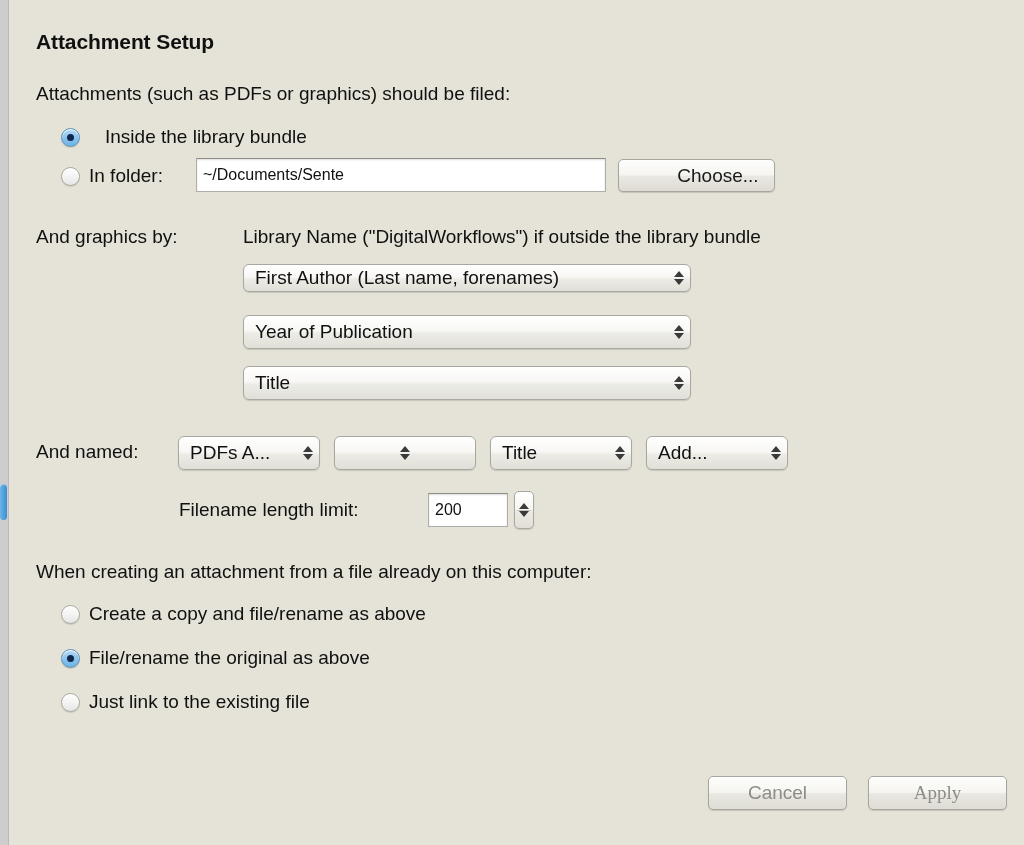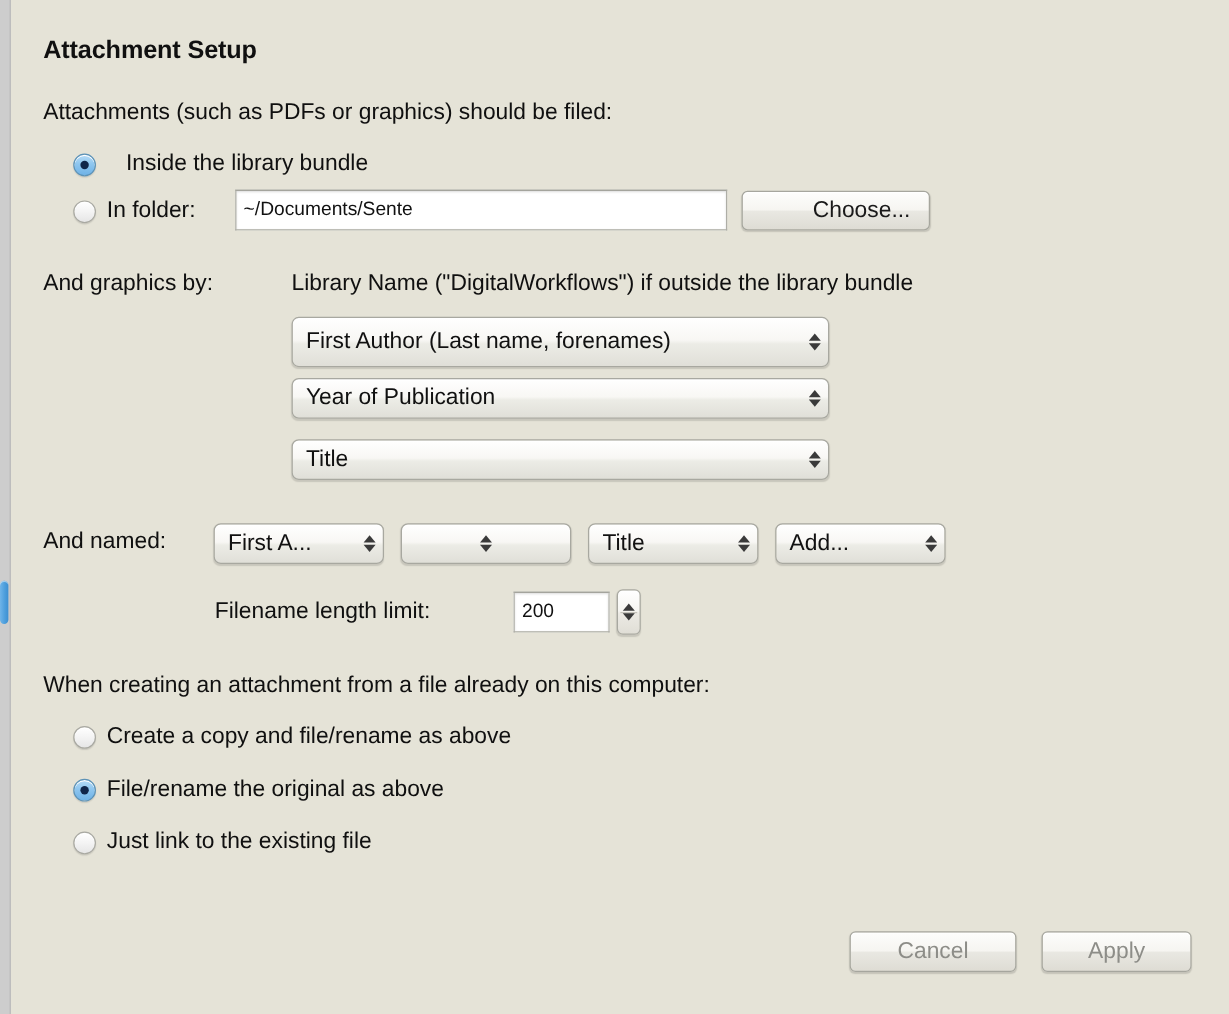"First Author (Last name, forenames)" div.popup { height: 42px -> 28px }
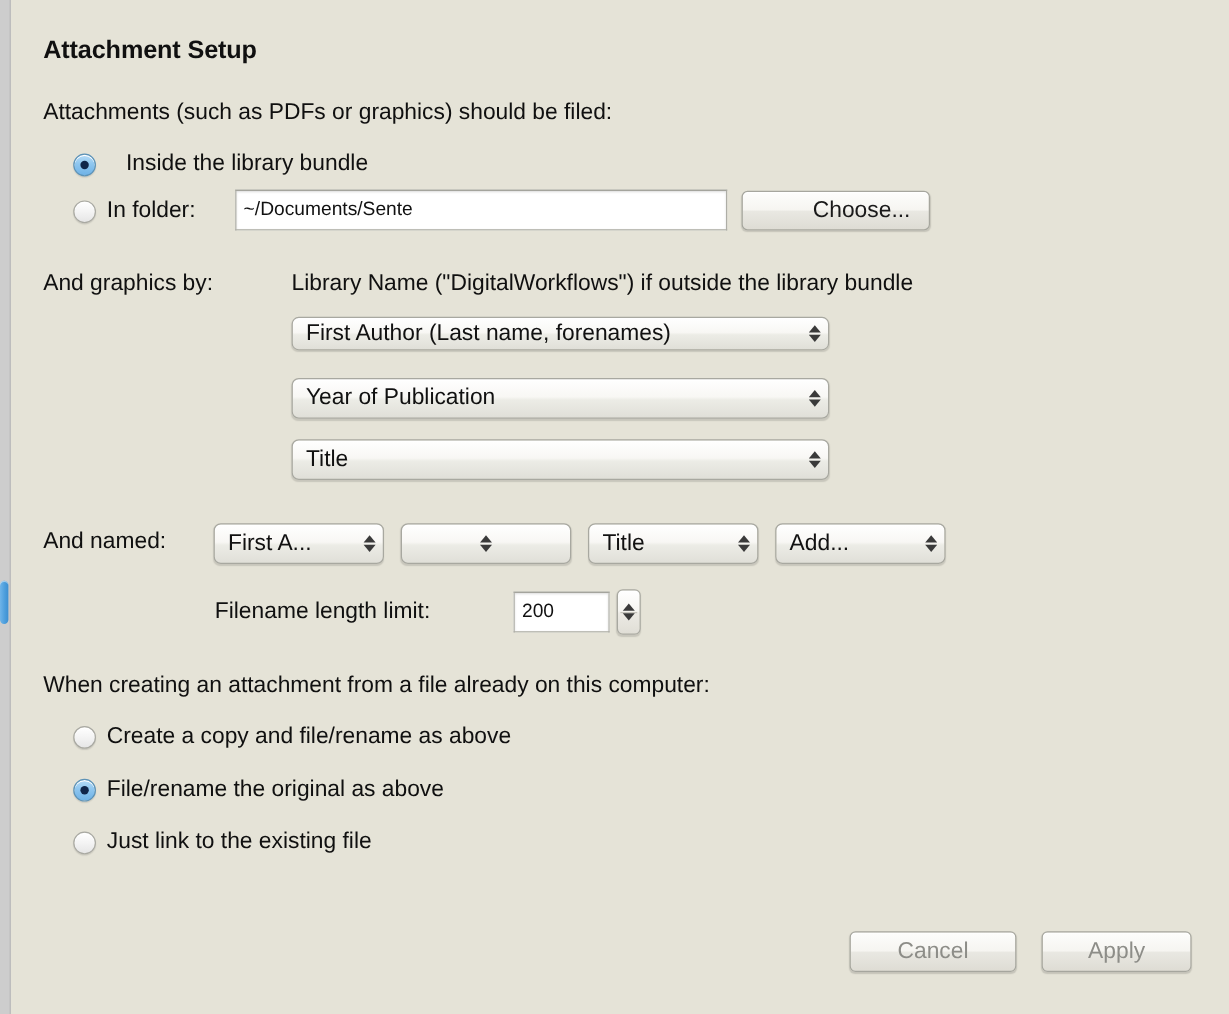"First A..." span.popup-text { text: First -> PDFs }
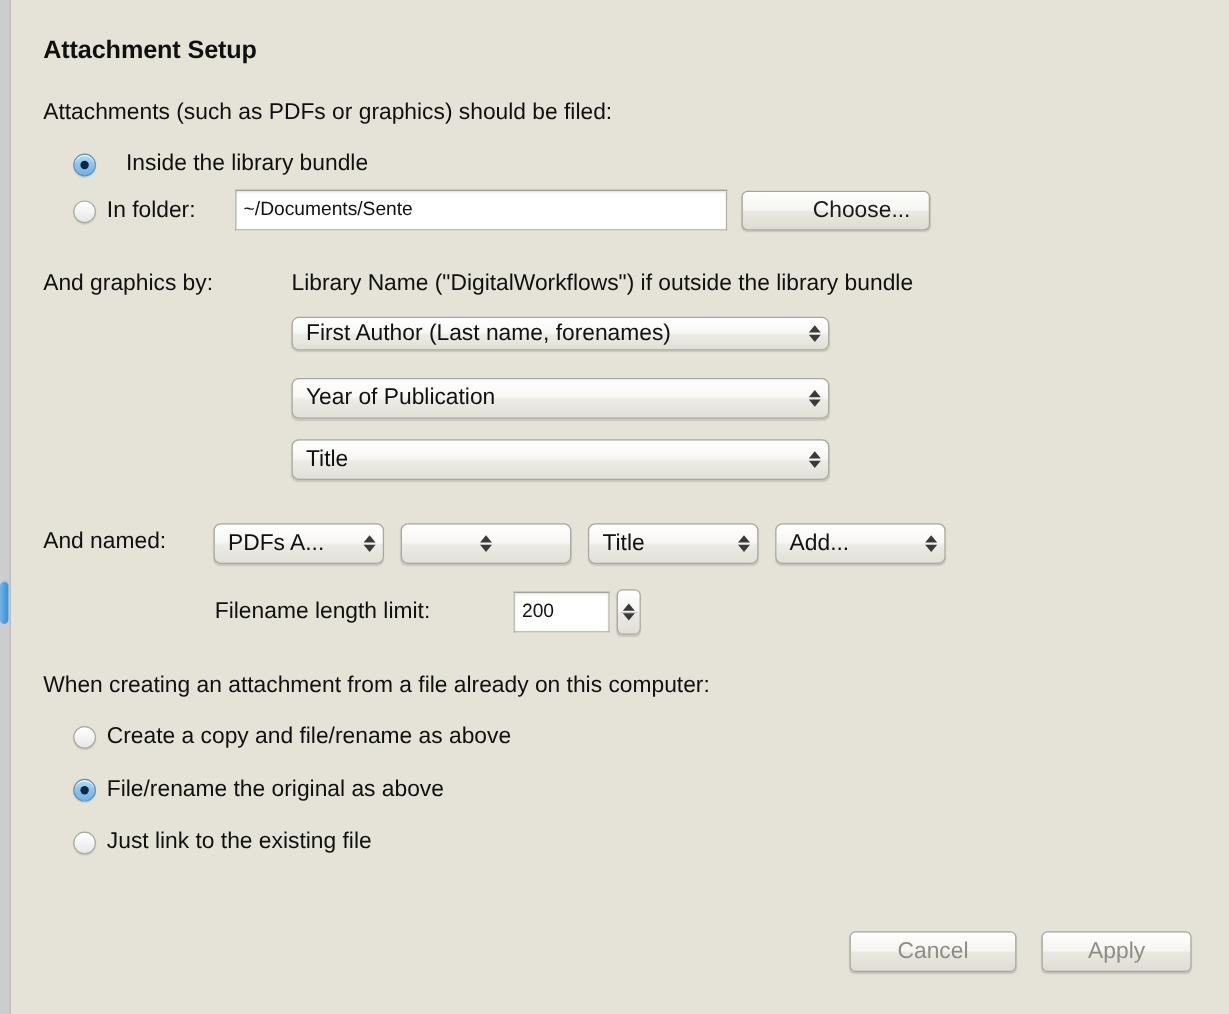"Apply" div.pushbtn { font-family: none -> Liberation Serif, serif; width: 125px -> 139px }
